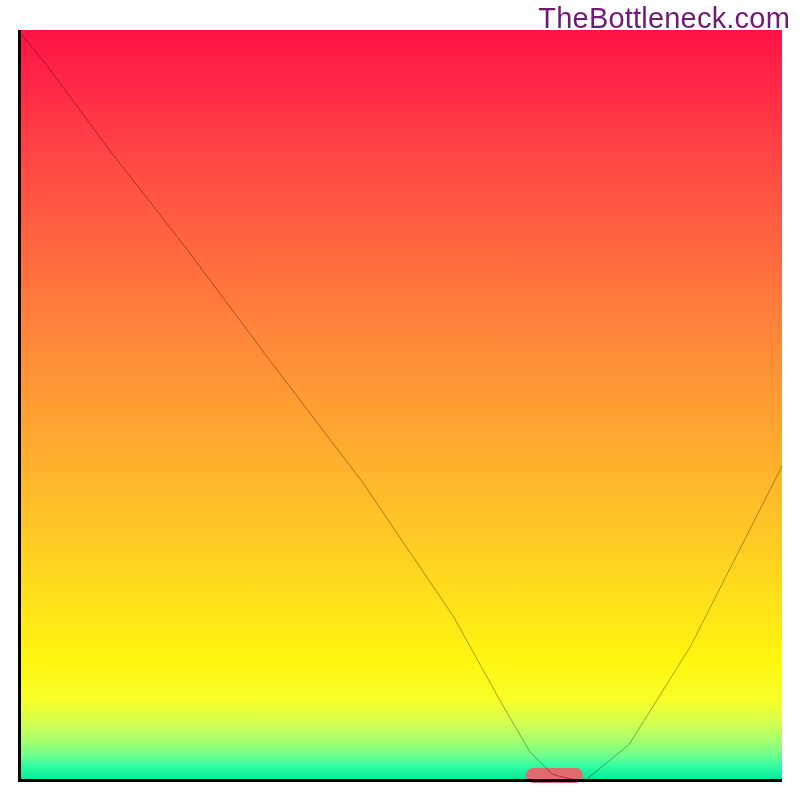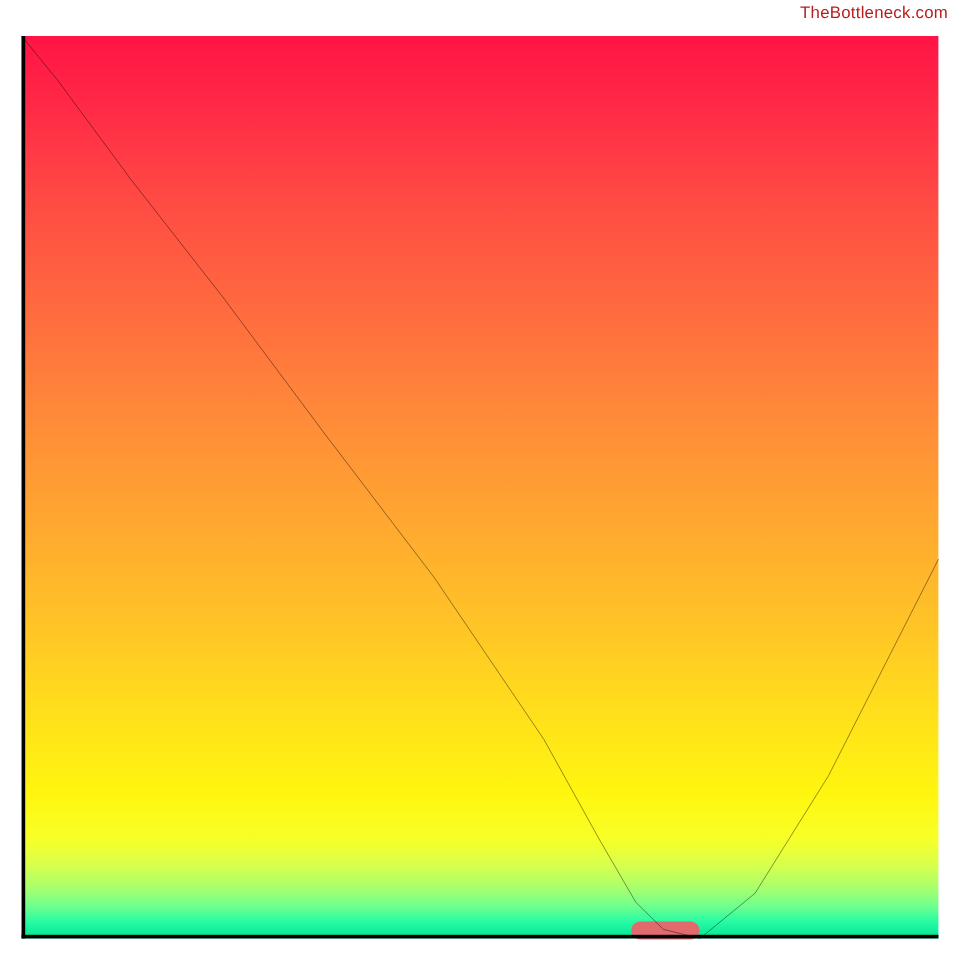"TheBottleneck.com" .attribution { color: #b91c1c -> #701a75; font-size: 14px -> 29px }
